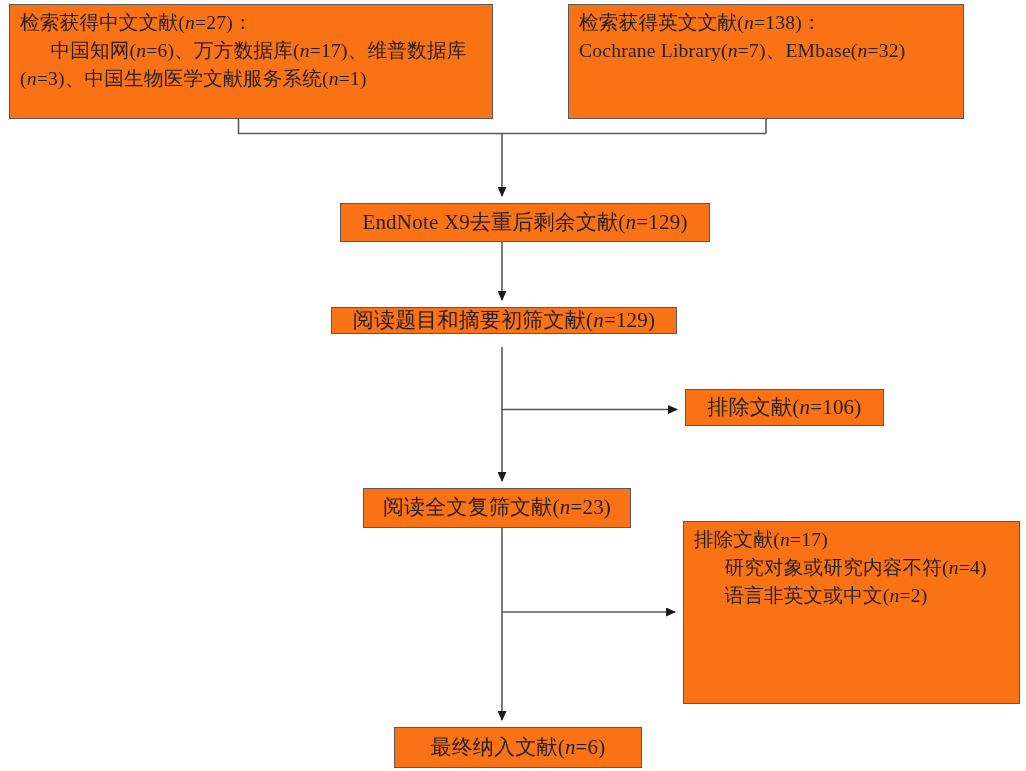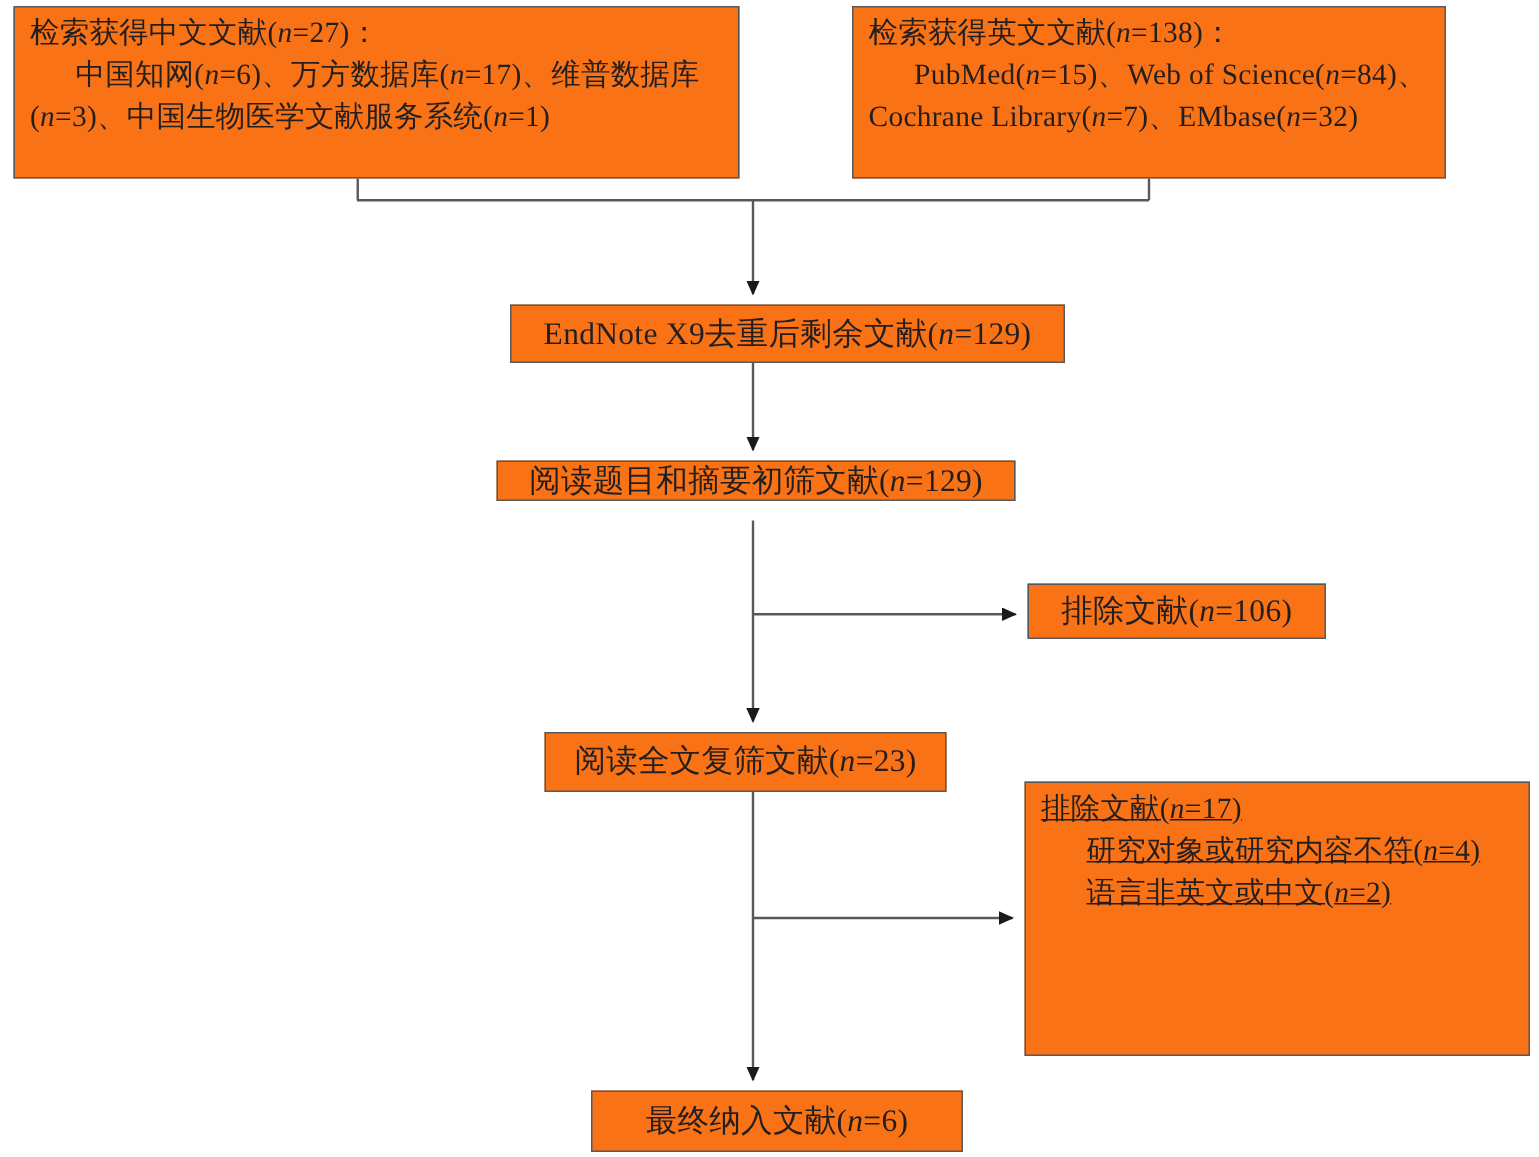"PubMed(n=15)、Web of Science(n=84)、" div.line { html: <div>PubMed(<i>n</i>=15)、Web of Science(<i>n</i>=84)、</div> -> none }
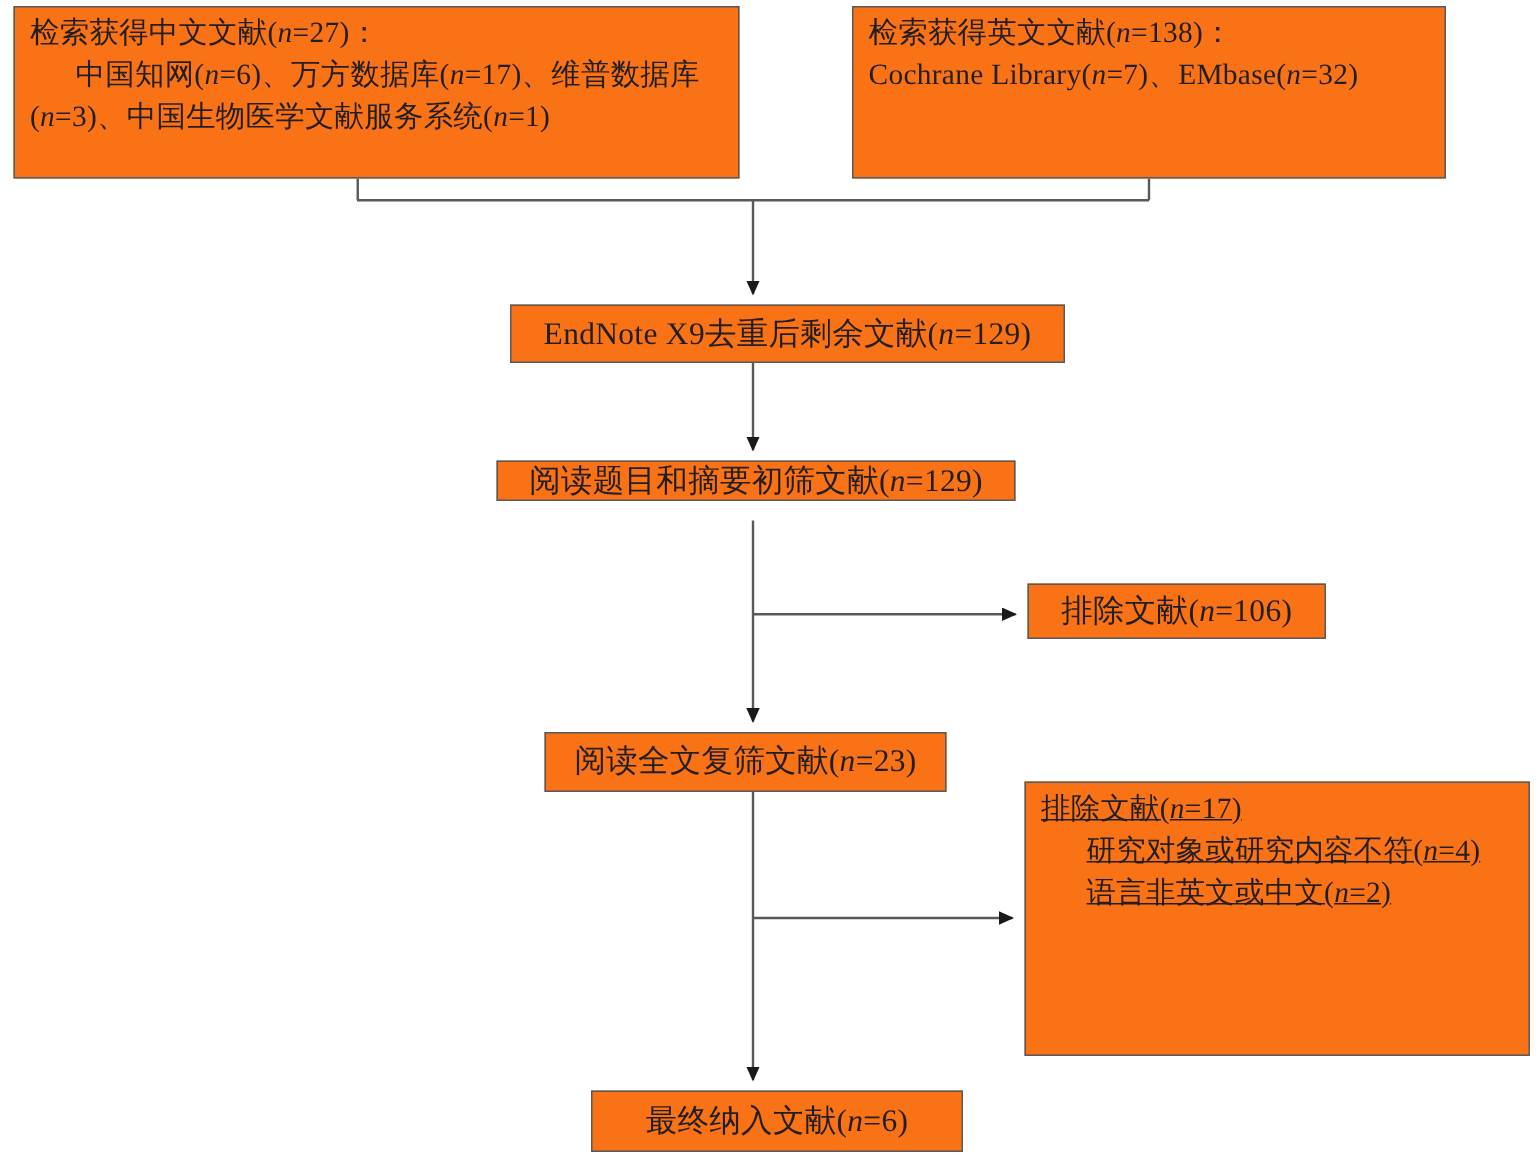"排除文献(n=17)" #box-excl2 { text-decoration: underline -> none }
